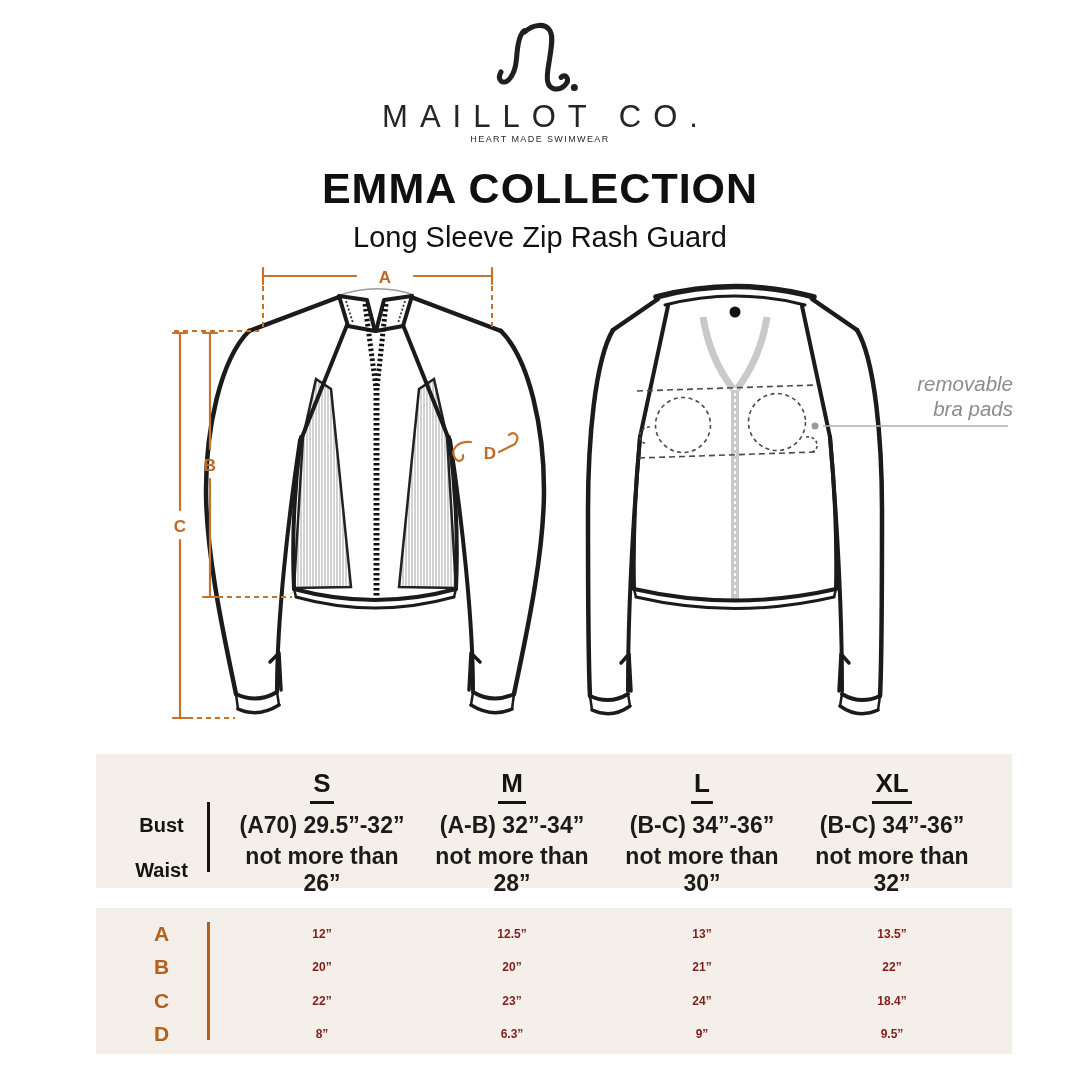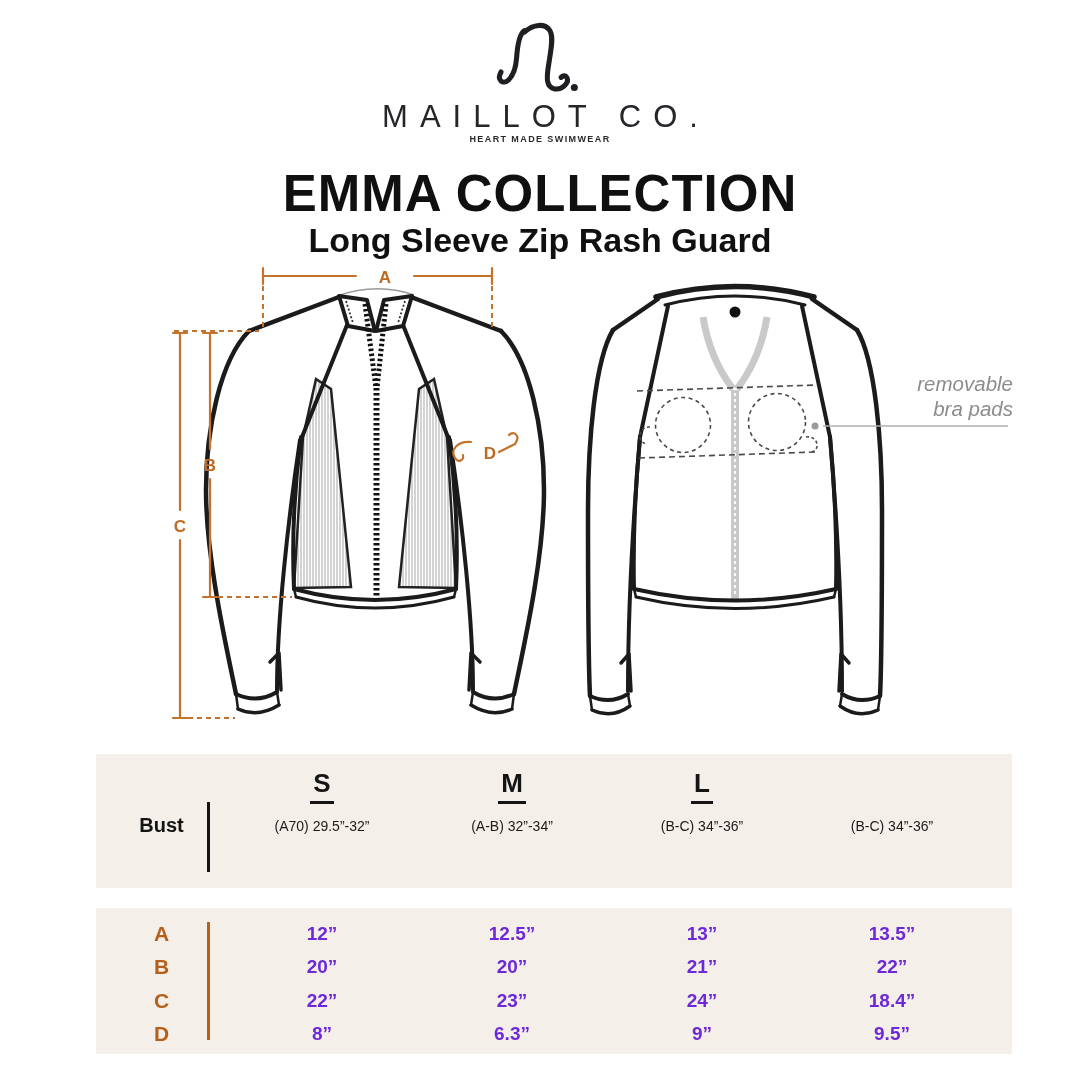"HEART MADE SWIMWEAR" .tagline { font-weight: 700 -> 400 }
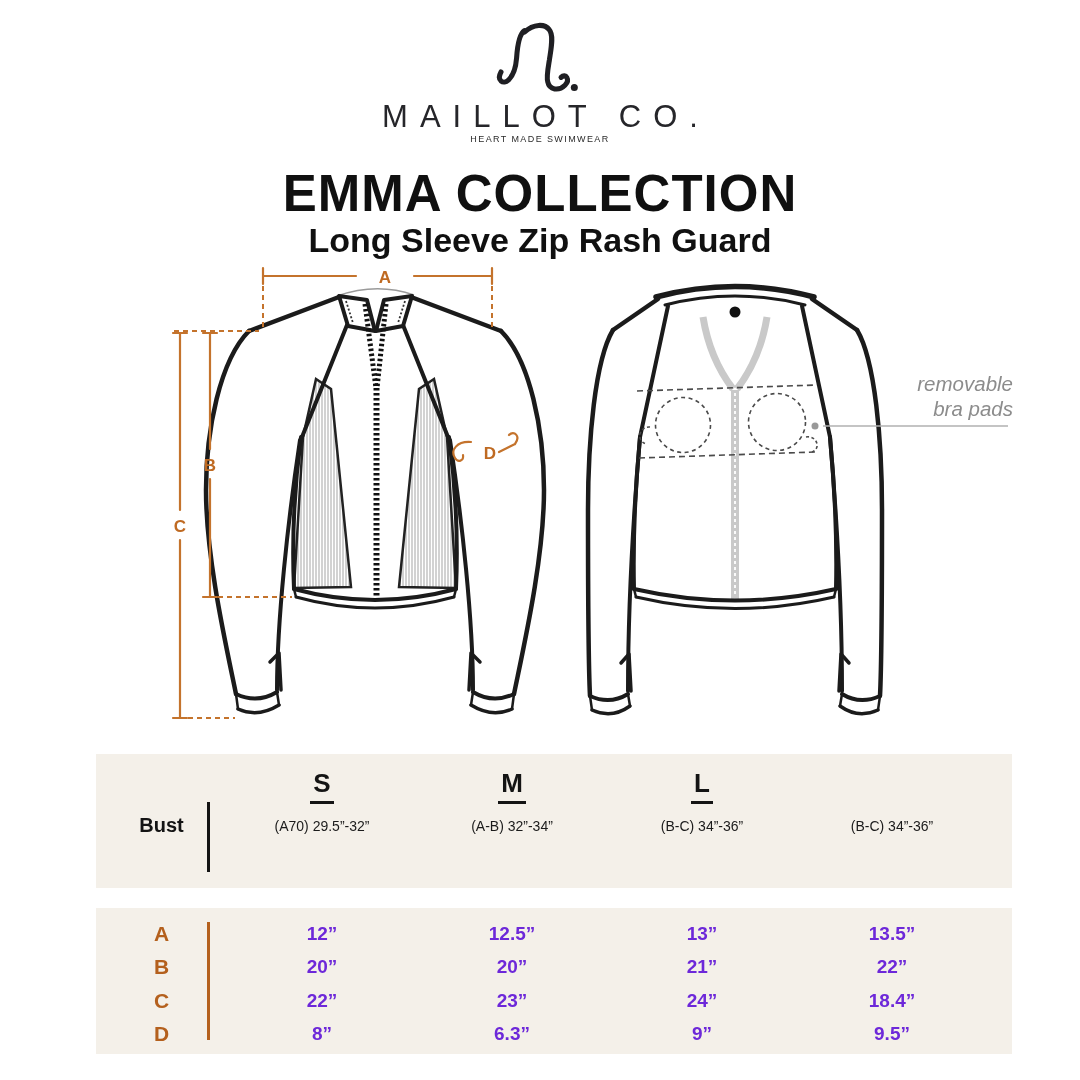"EMMA COLLECTION" .title { font-size: 51px -> 43px }
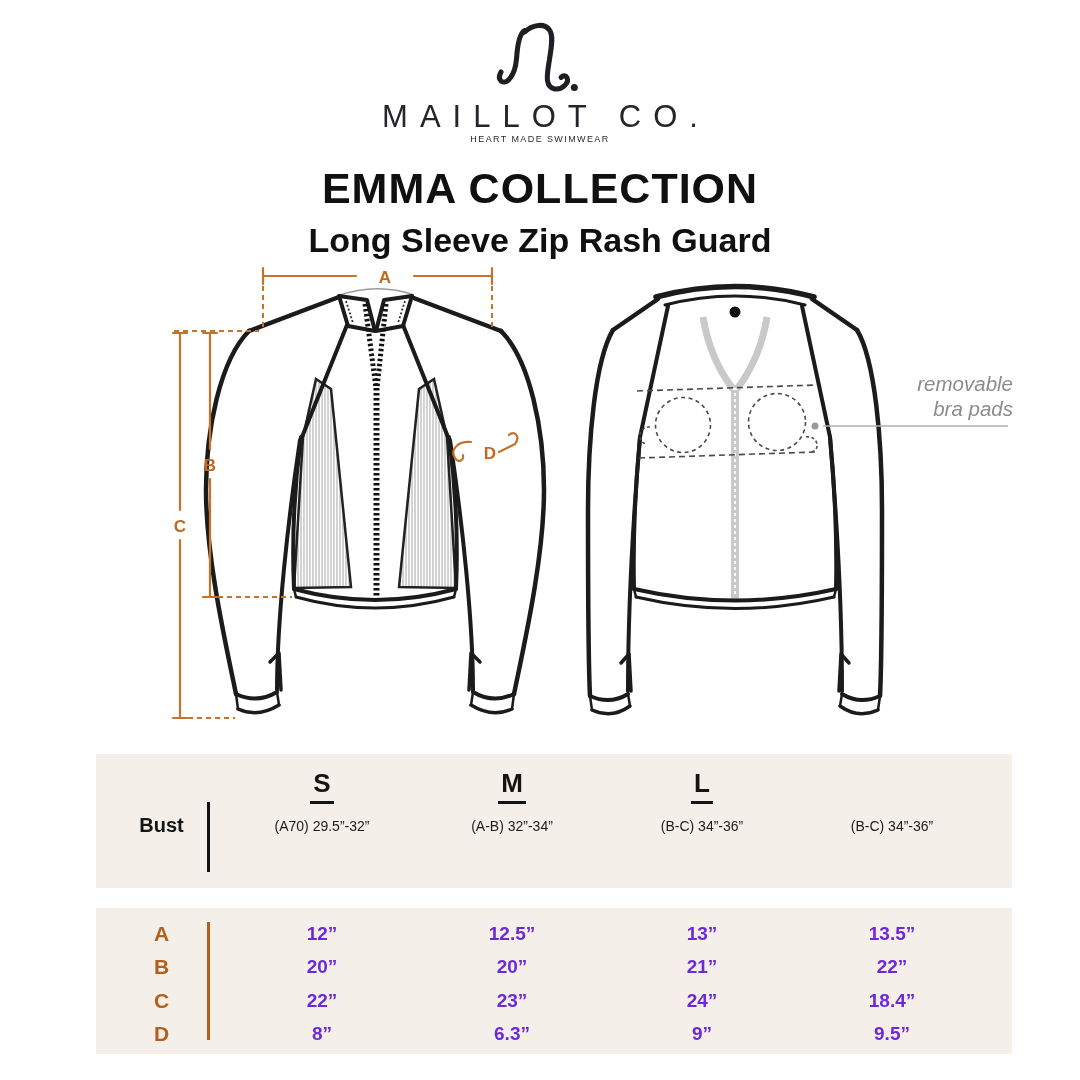"Long Sleeve Zip Rash Guard" .subtitle { font-size: 34px -> 29px; font-weight: 700 -> 400 }
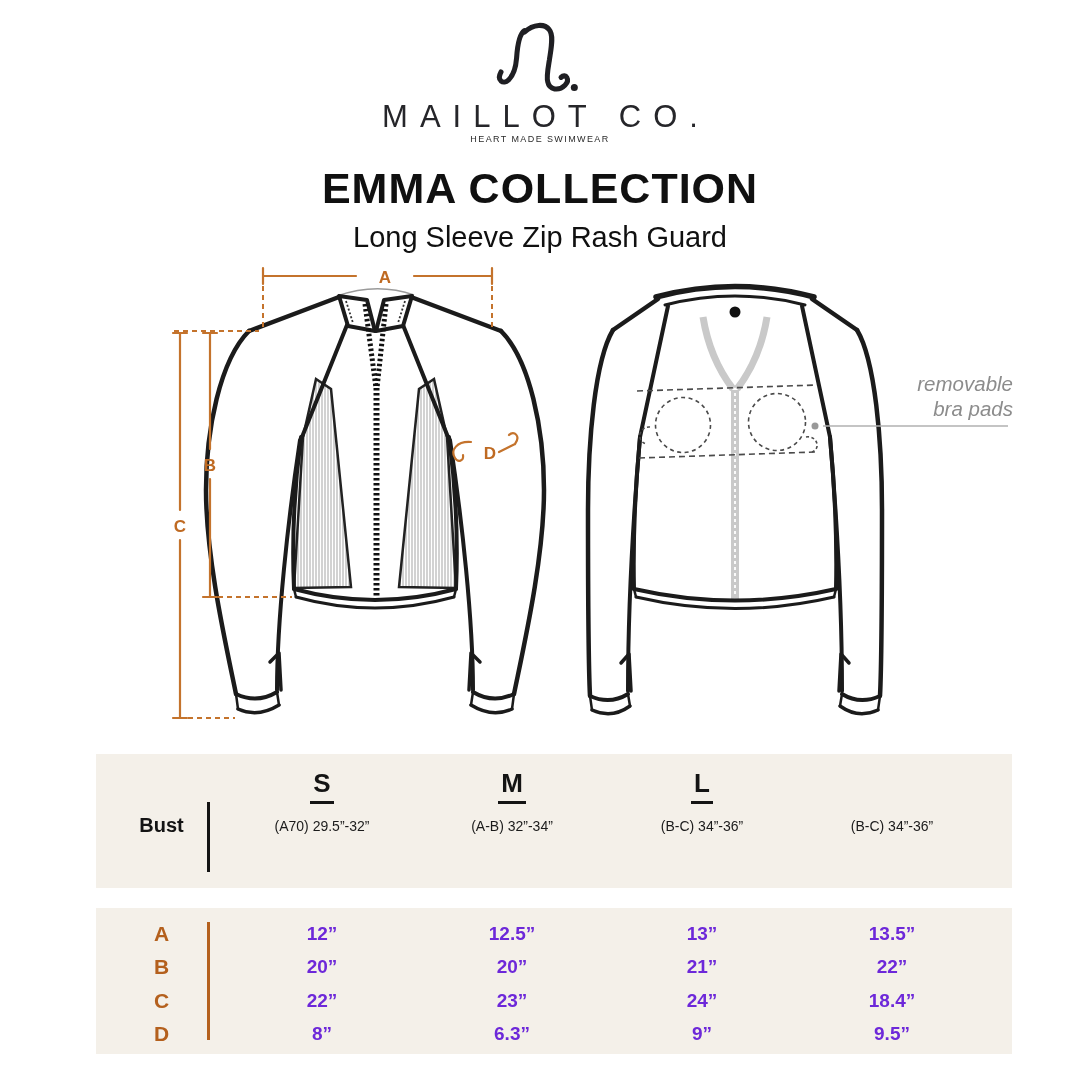"XL" div.hdr-cell { html: none -> <div><span>XL</span></div> }
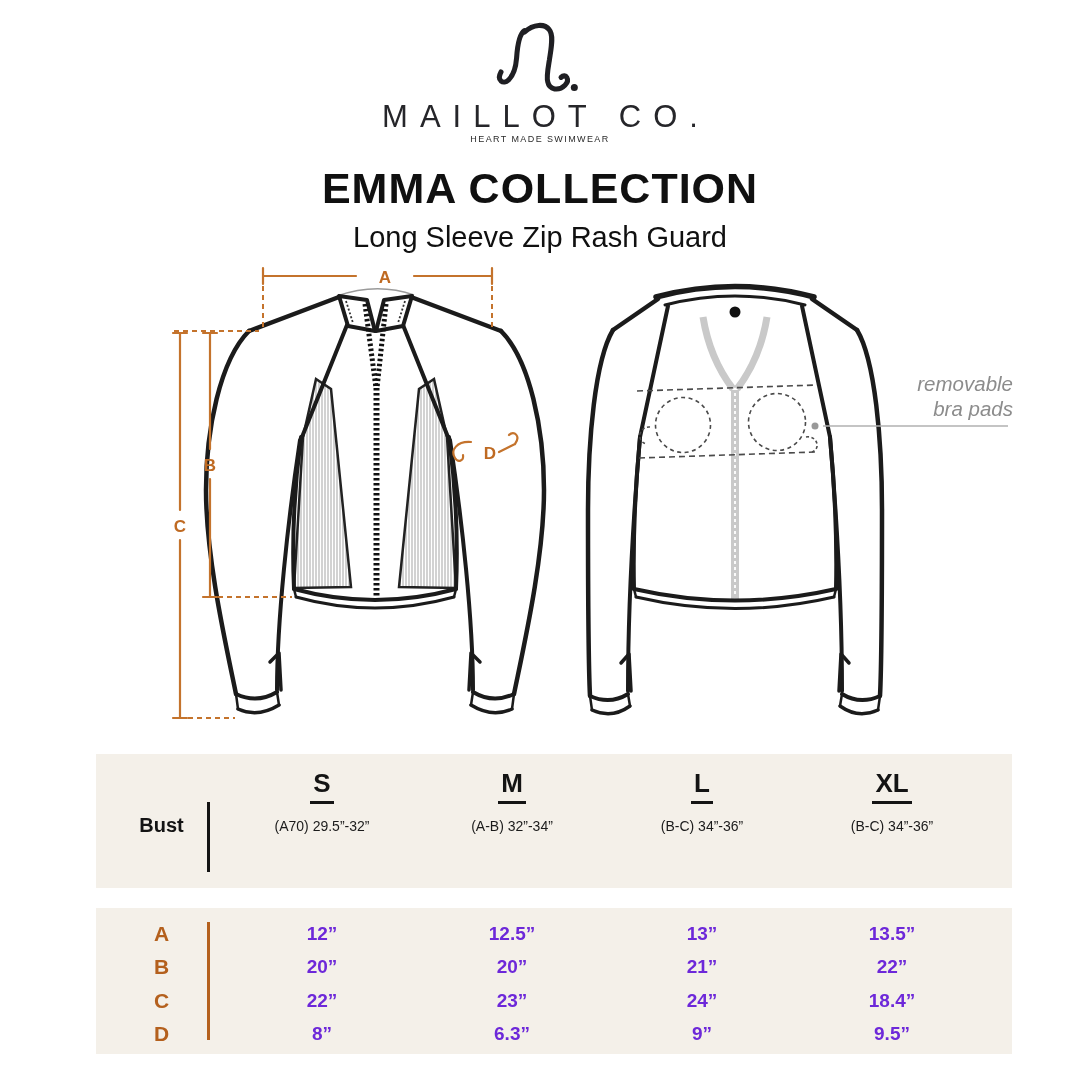"(A70) 29.5”-32”" .cell { font-size: 14px -> 23px; font-weight: 400 -> 700 }
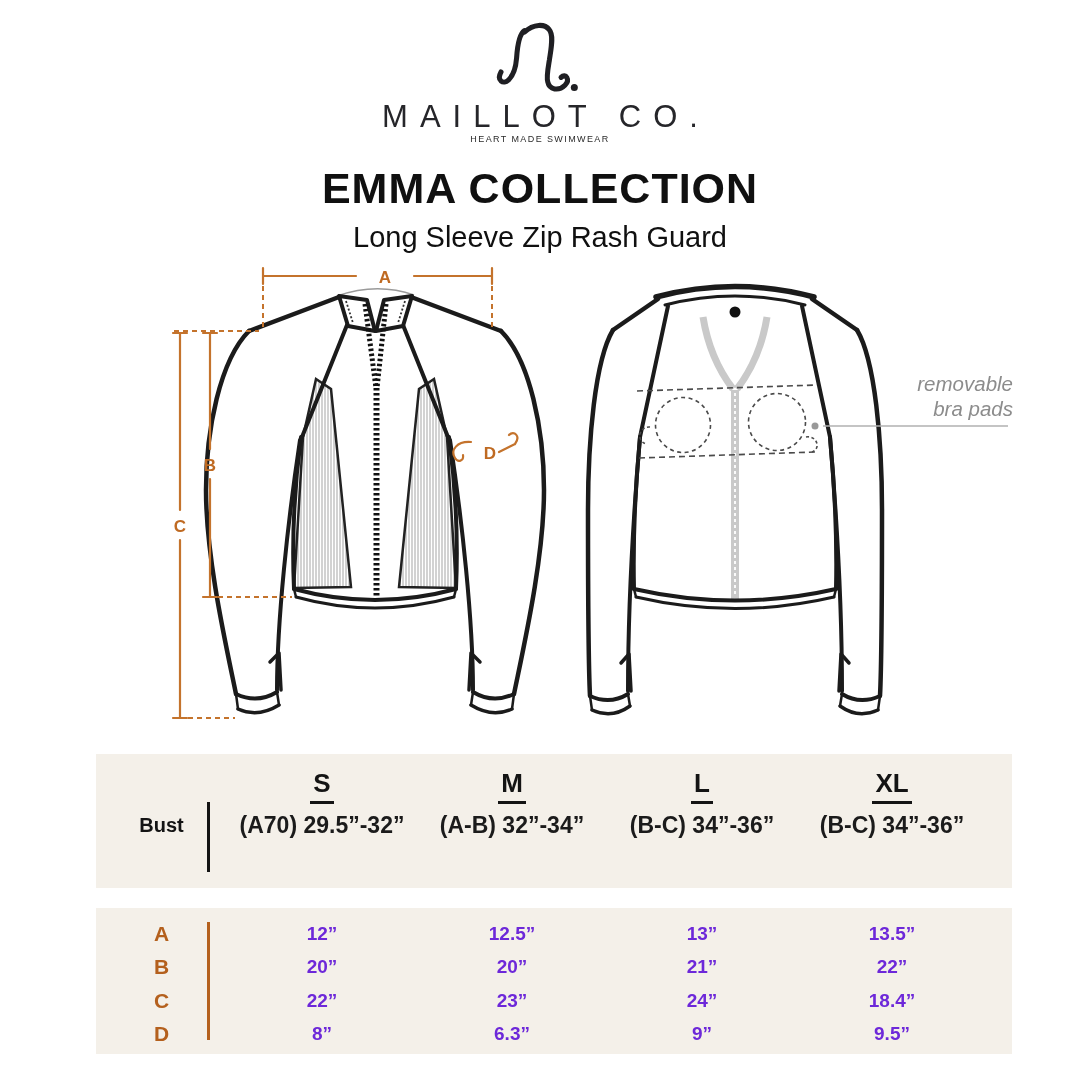"Waist" div.grid-row { html: none -> <div> <div>Waist</div> <div>not more than 26”</div> <div>not more than 28”</div> <div>not more than 30”</div> <div>not more than 32”</div> </div> }
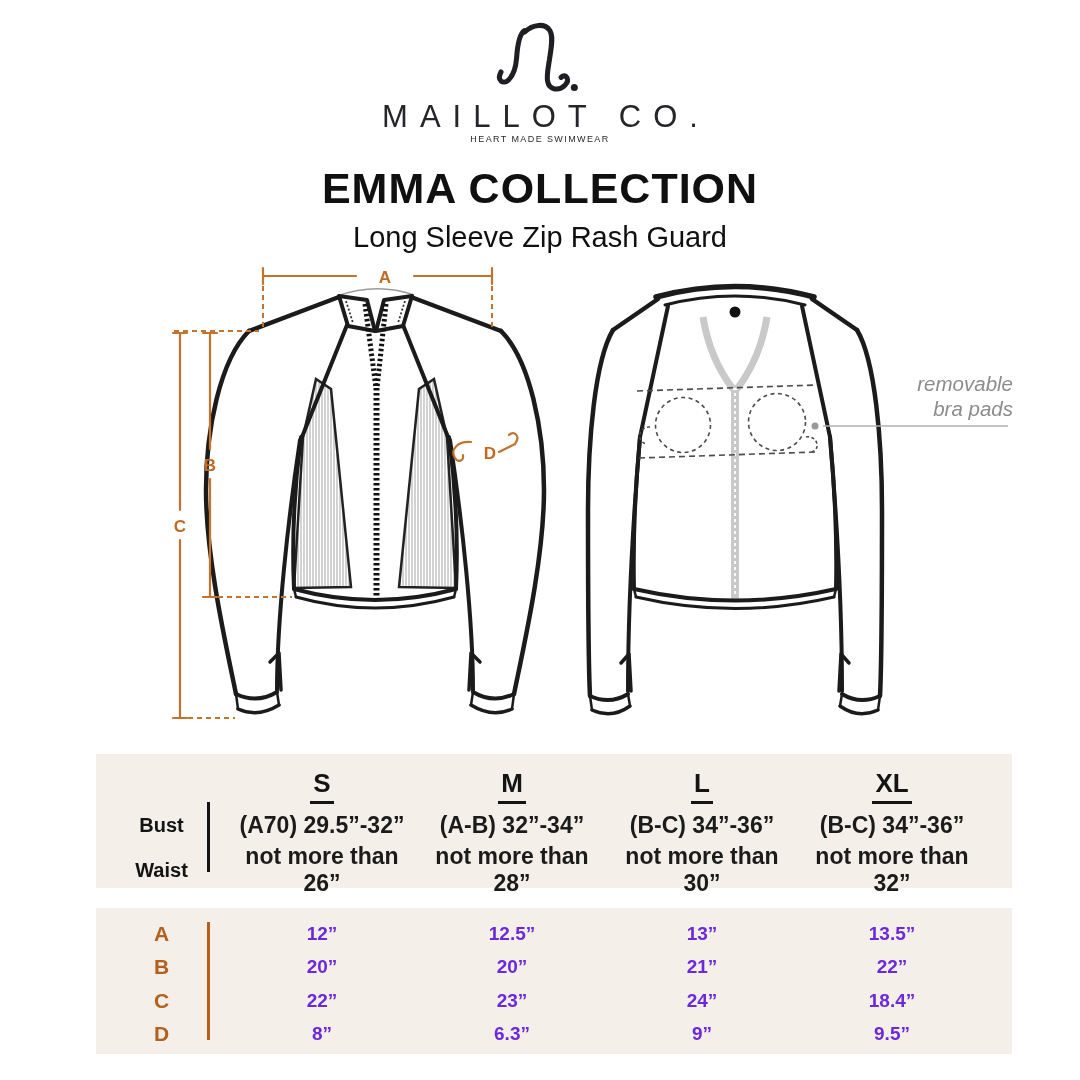"12”" .m-cell { color: #6d28d9 -> #7f1d1d; font-size: 19px -> 12px }
